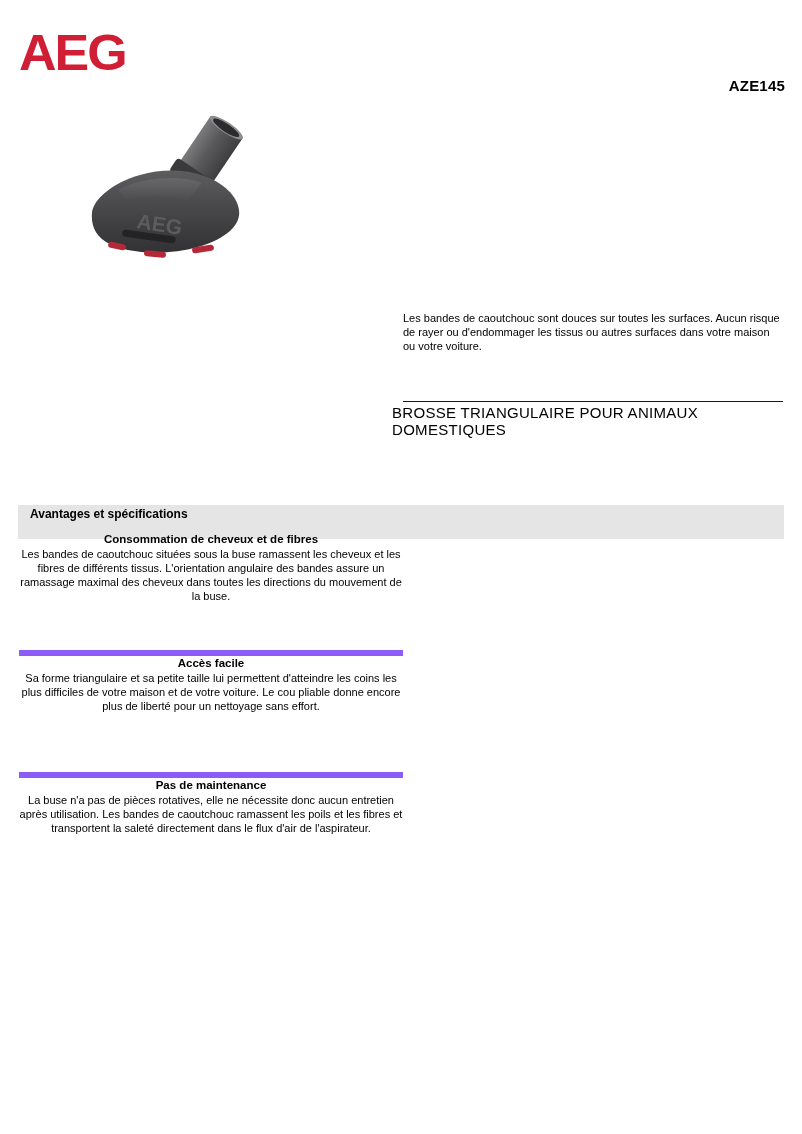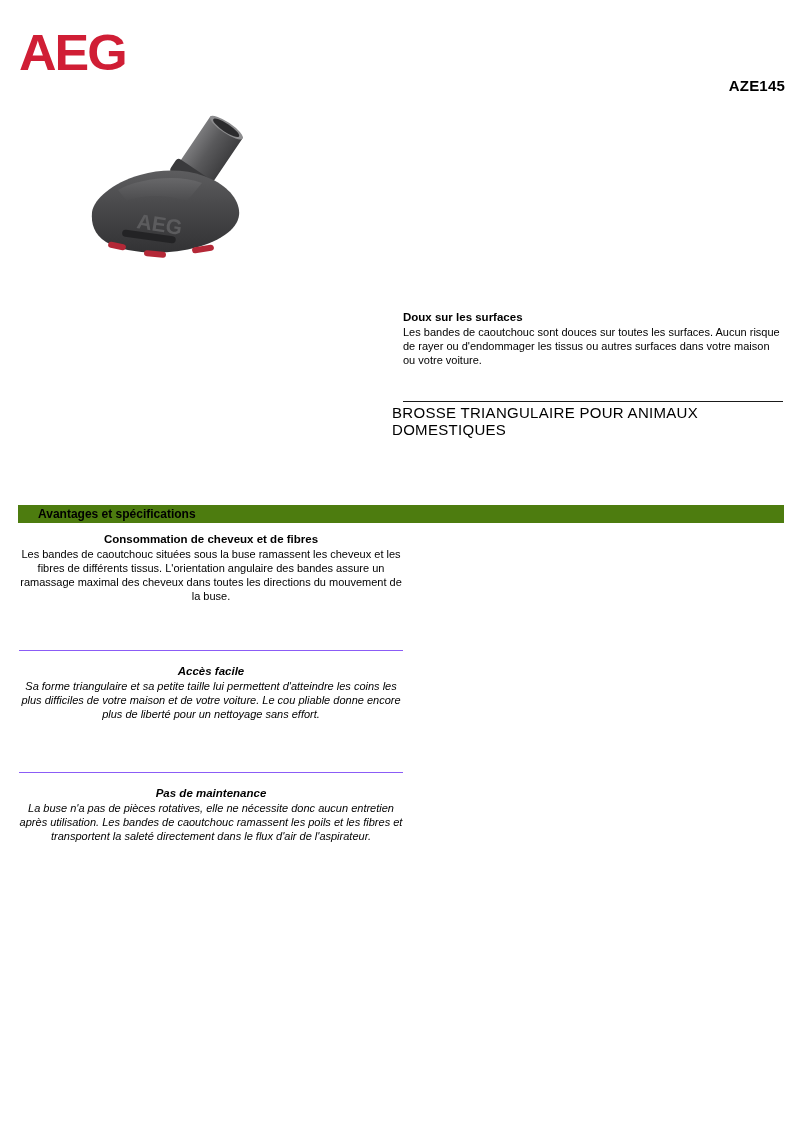"Doux sur les surfaces" div.feature-heading { html: <div>Doux sur les surfaces</div> -> none }
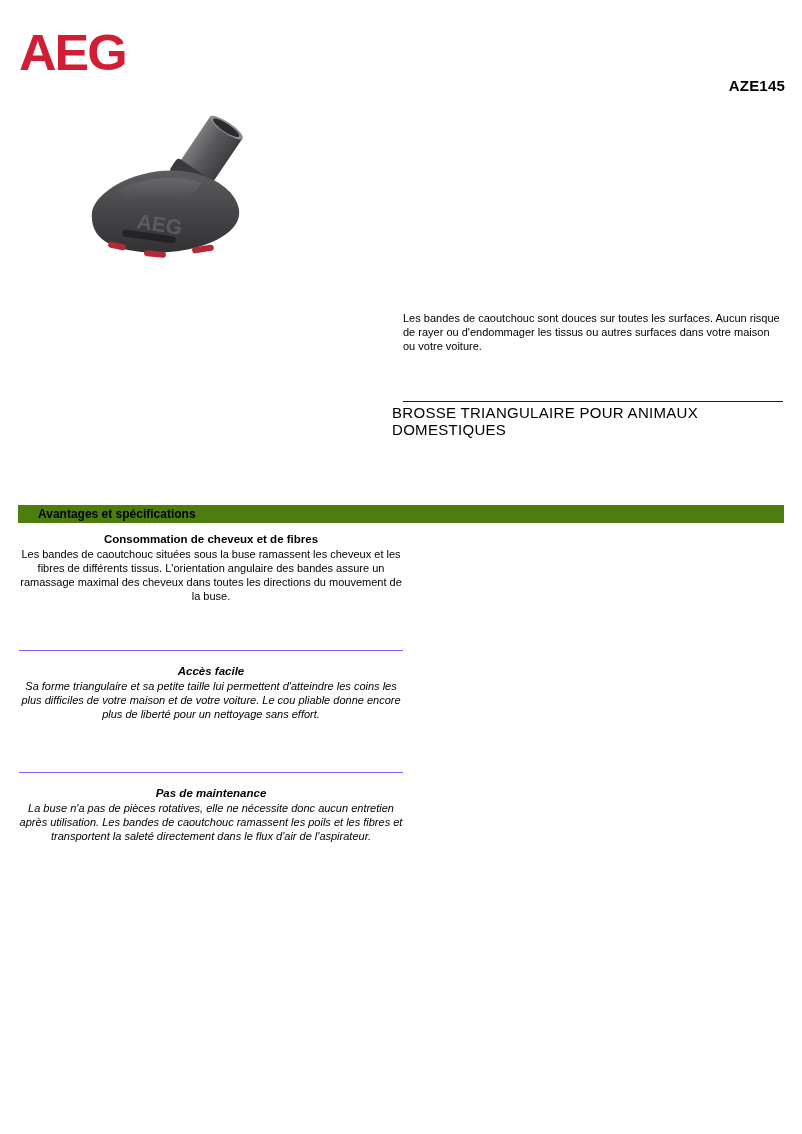"Avantages et spécifications" .benefits-banner { background: #4d7c0f -> #e5e5e5; height: 18px -> 34px; padding-left: 20px -> 12px }
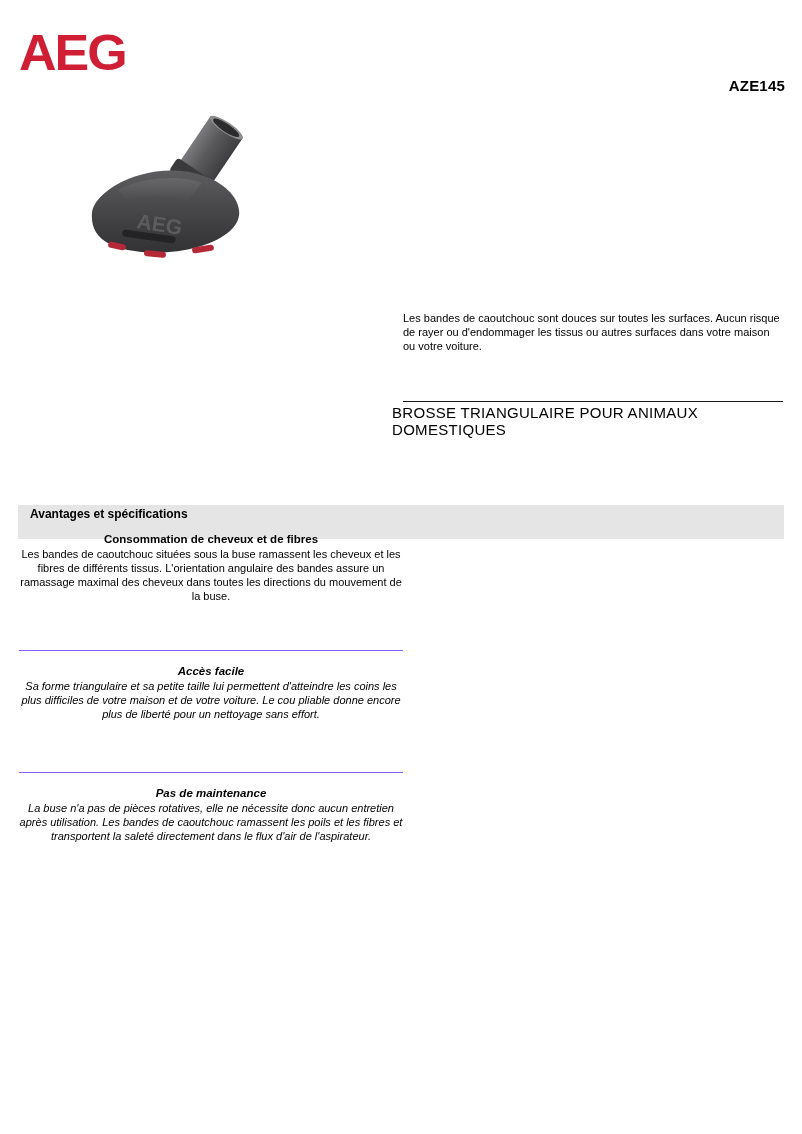"Accès facile" .benefit-section.ruled { border-top: 1px solid #8b5cf6 -> 6px solid #8b5cf6; font-style: italic -> none; padding-top: 14px -> 1px }
